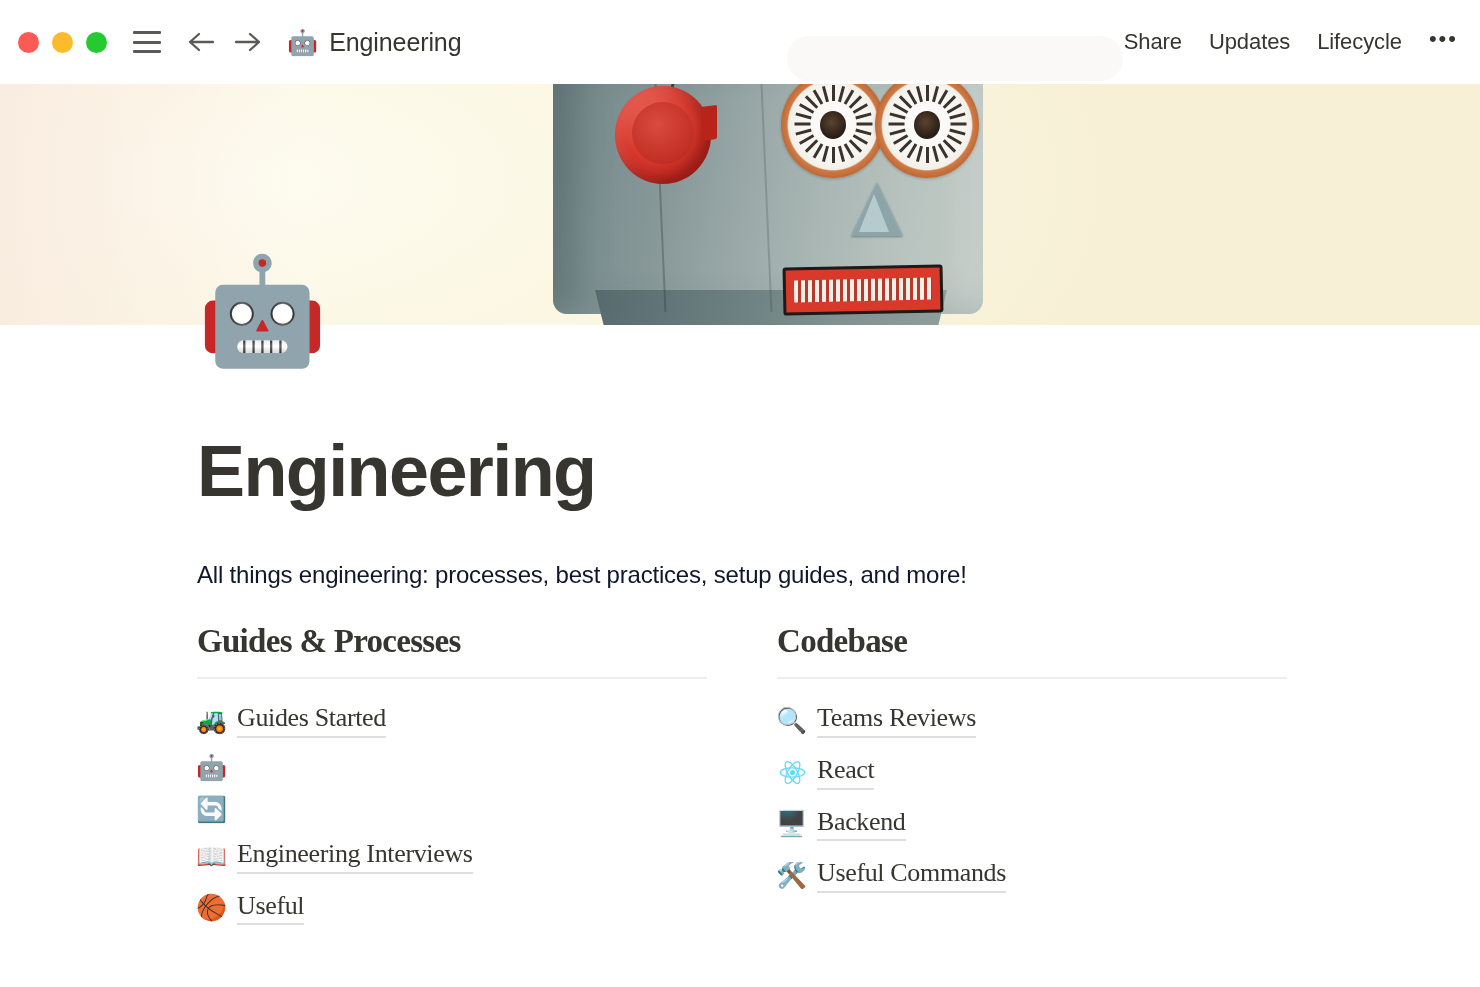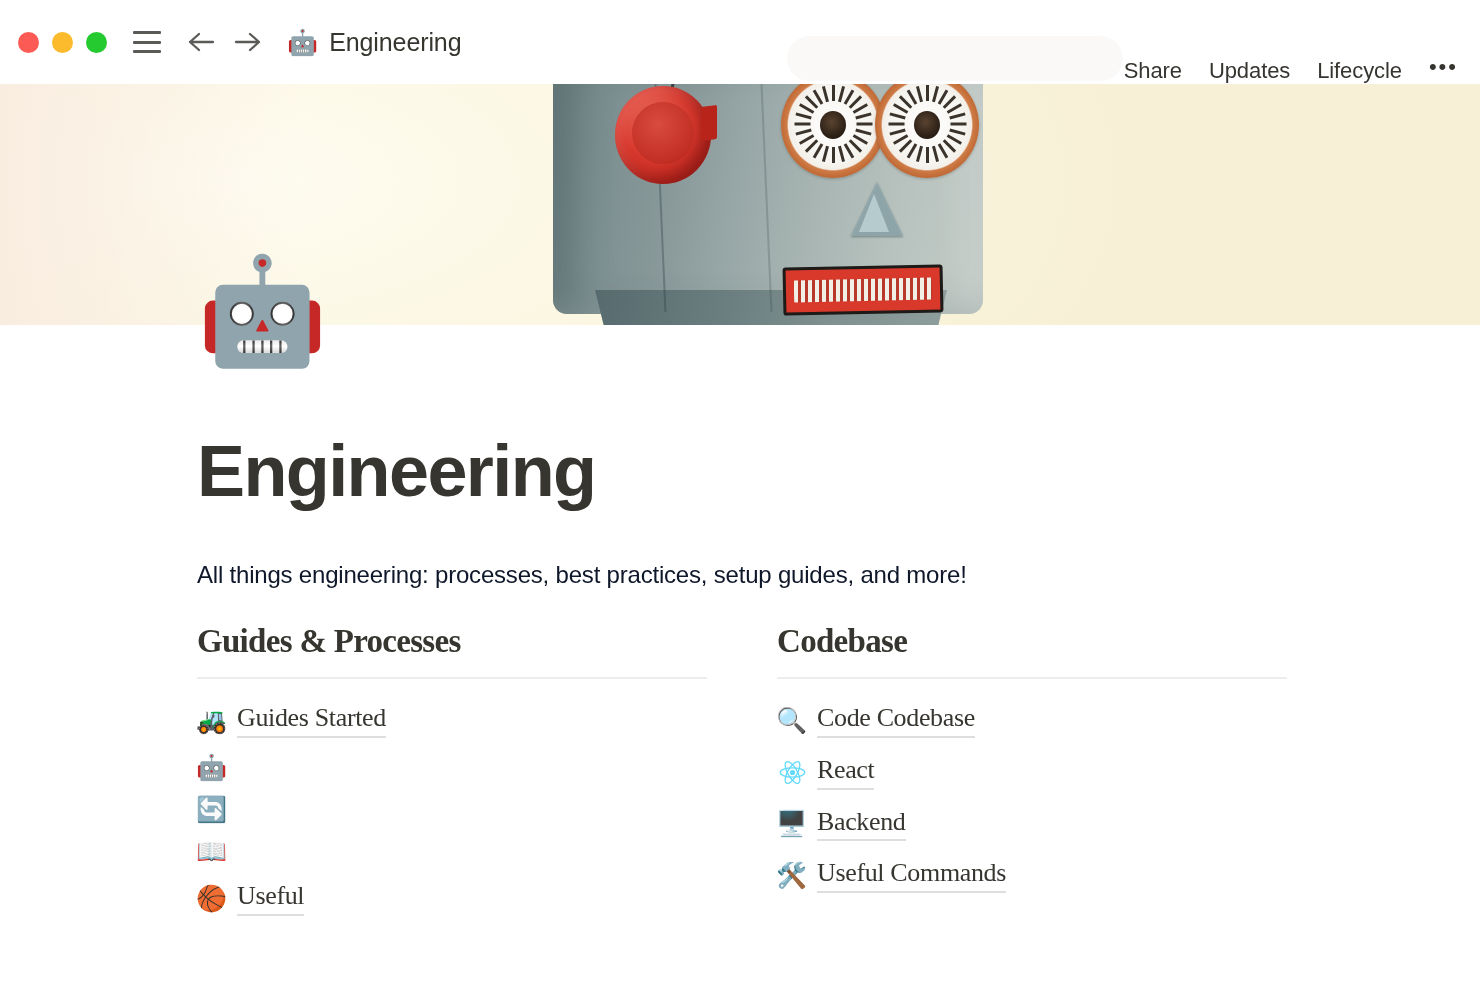"Share" .titlebar-actions { align-items: flex-end -> center }
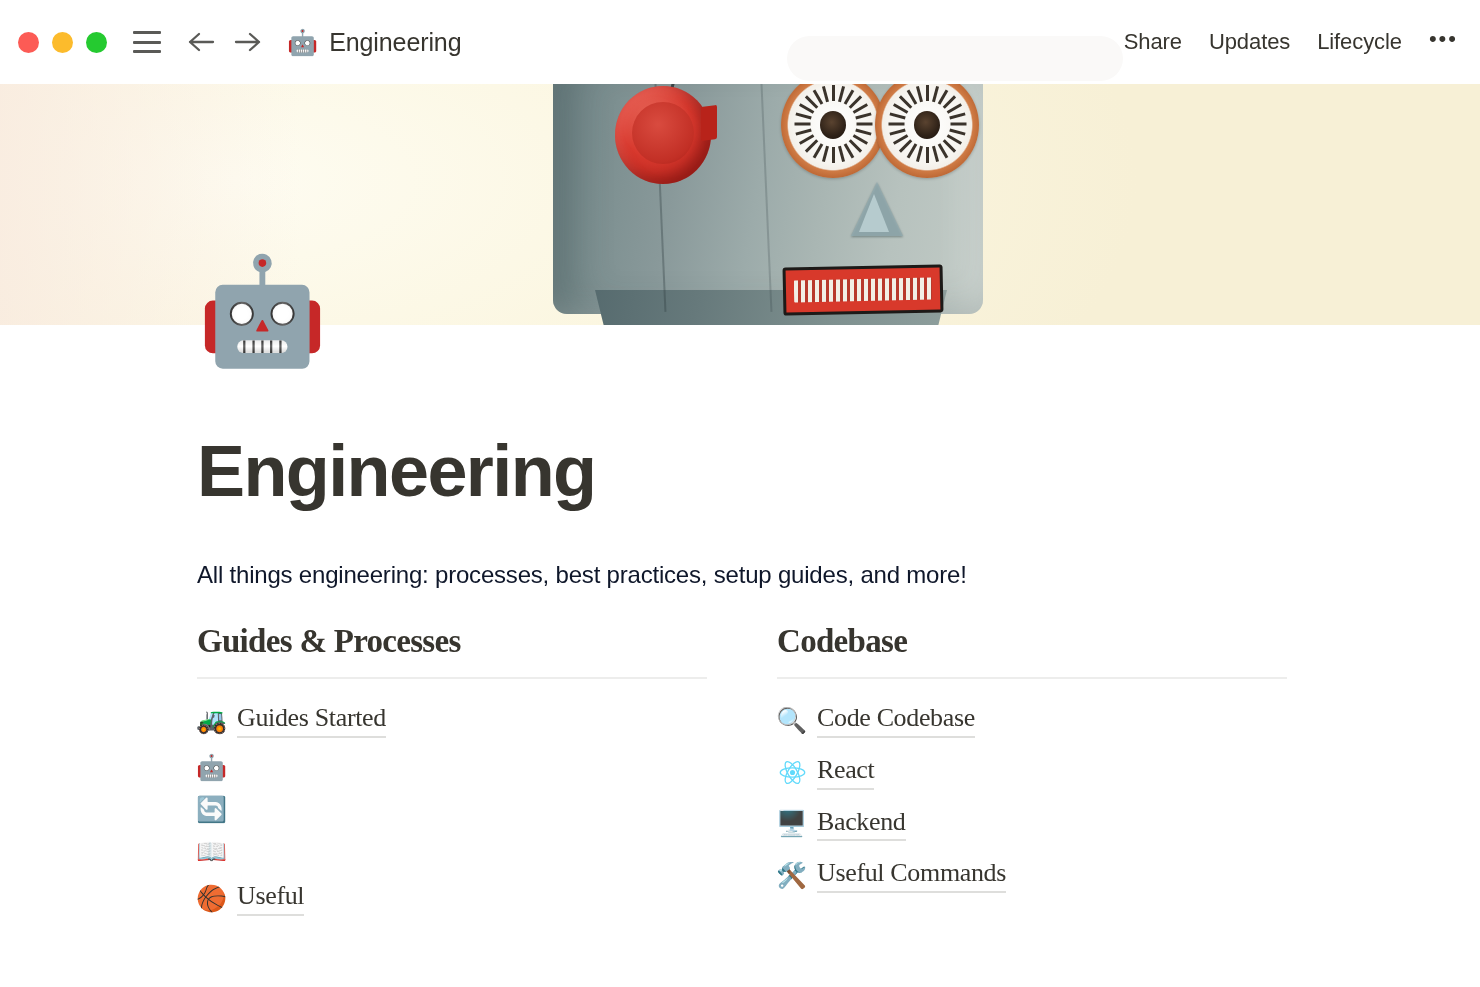"Code Codebase" span.link-text { text: Code Codebase -> Teams Reviews }
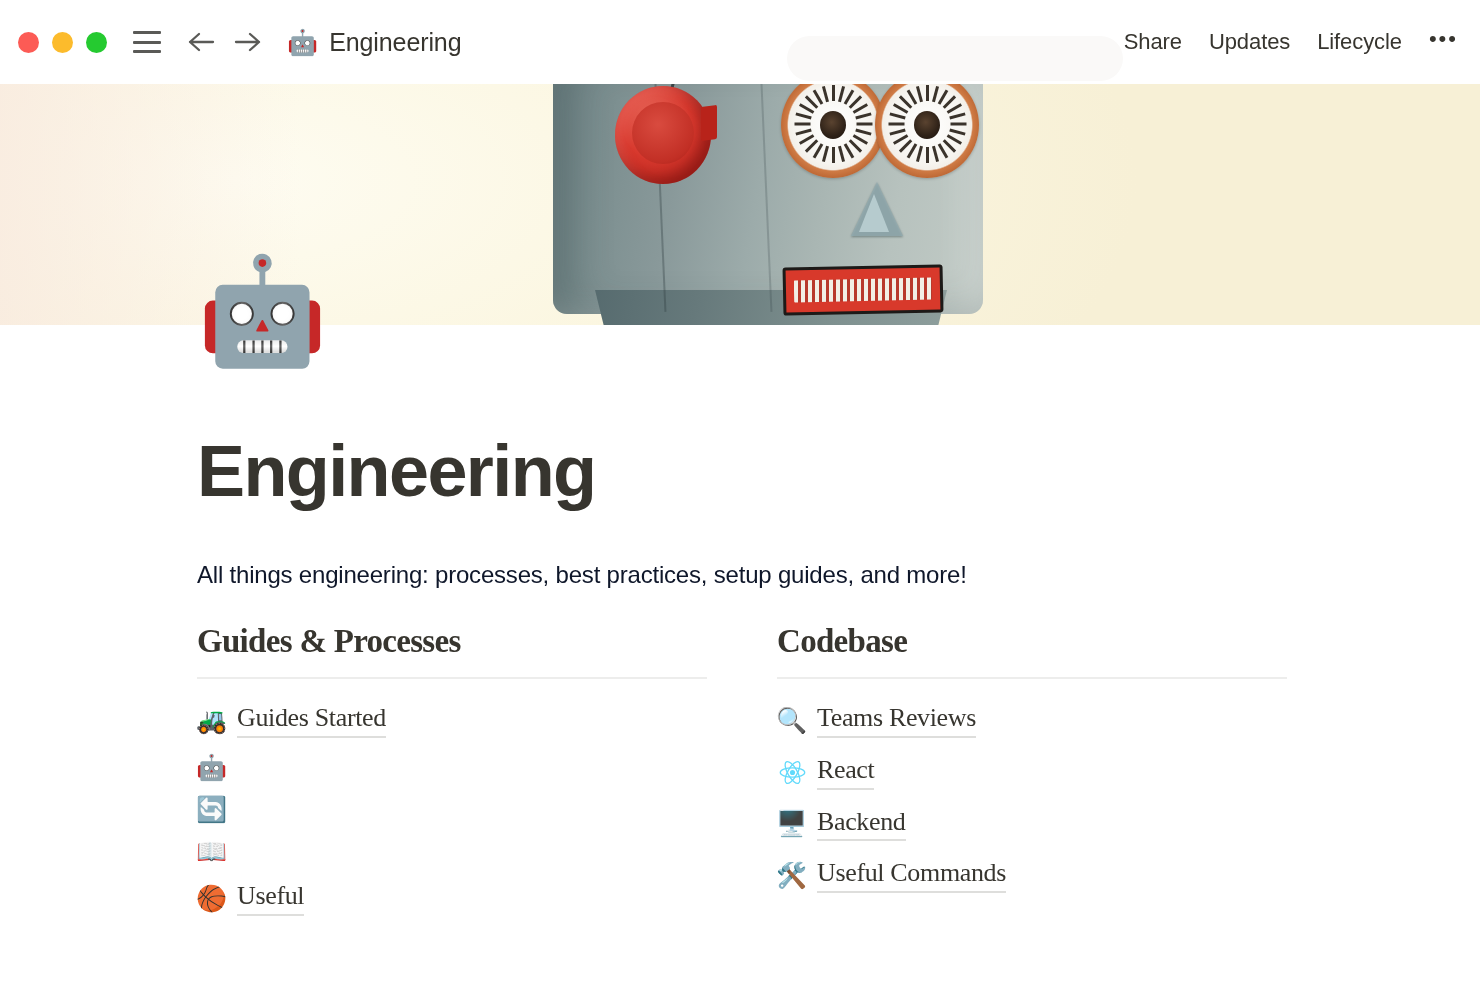"Engineering Interviews" span.link-text { html: none -> <span>Engineering Interviews</span> }
